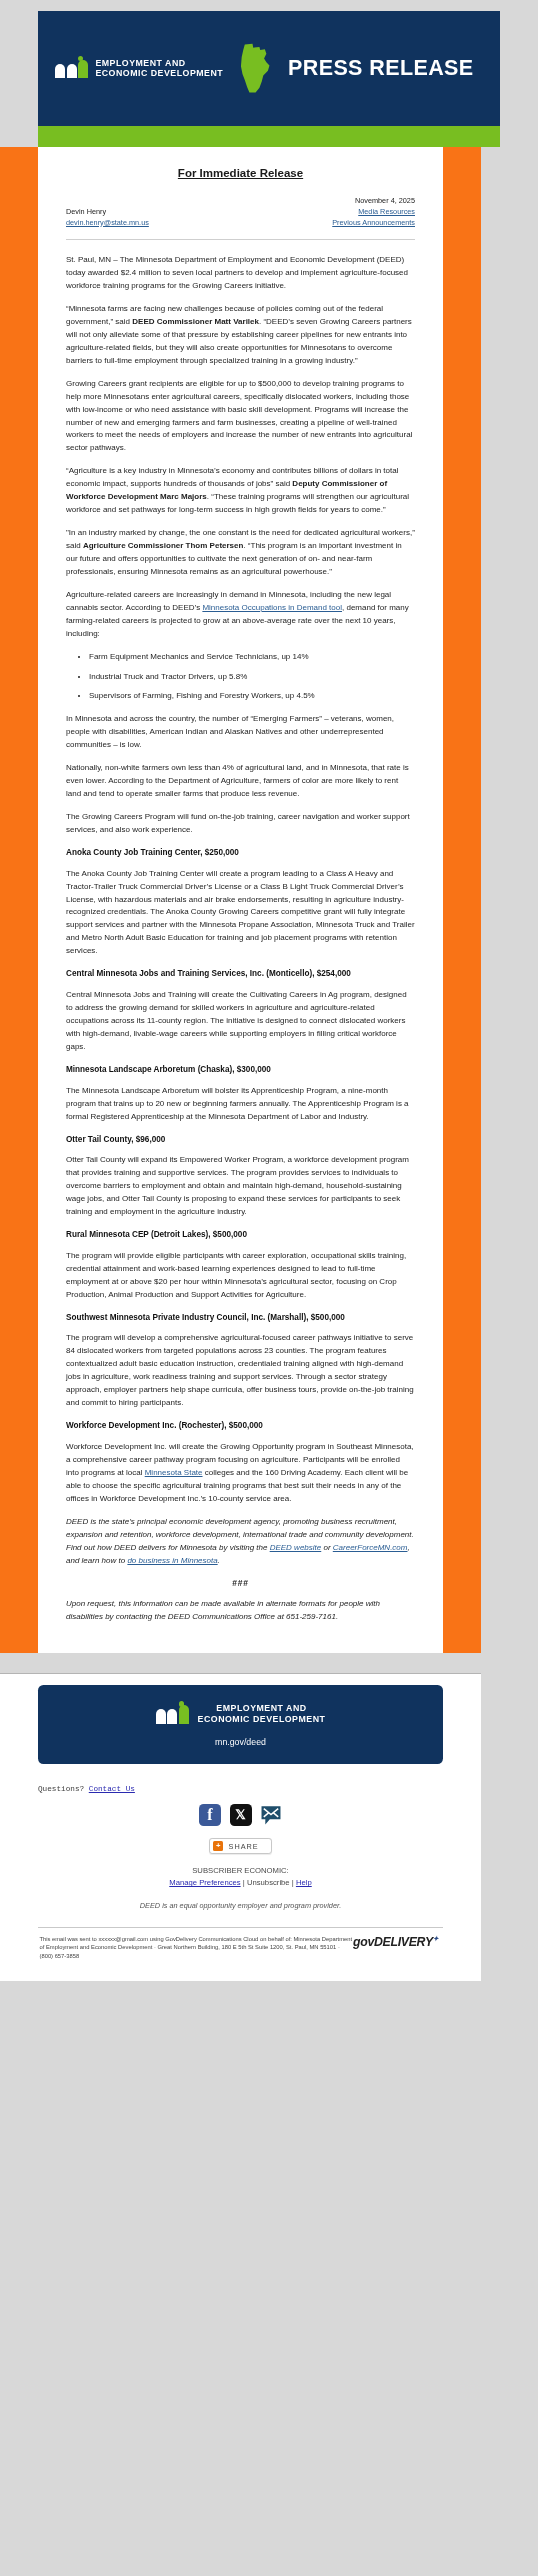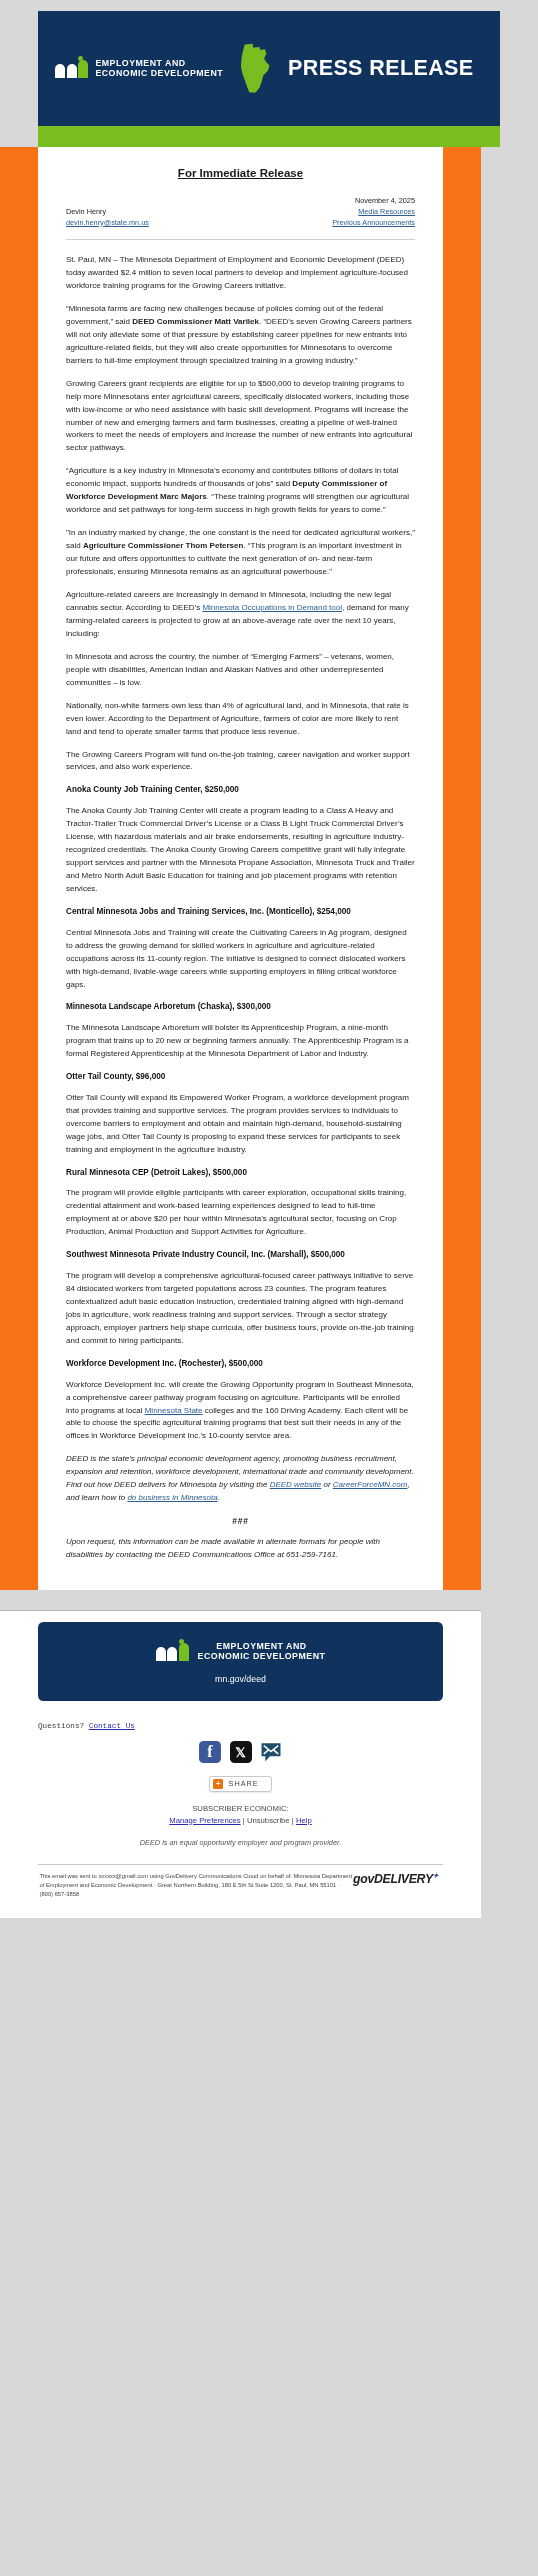"Farm Equipment Mechanics and Service" ul.bullets { html: none -> <ul> <li>Farm Equipment Mechanics and Service Technicians, up 14%</li> <li>Industrial Truck and Tractor Drivers, up 5.8%</li> <li>Supervisors of Farming, Fishing and Forestry Workers, up 4.5%</li> </ul> }
